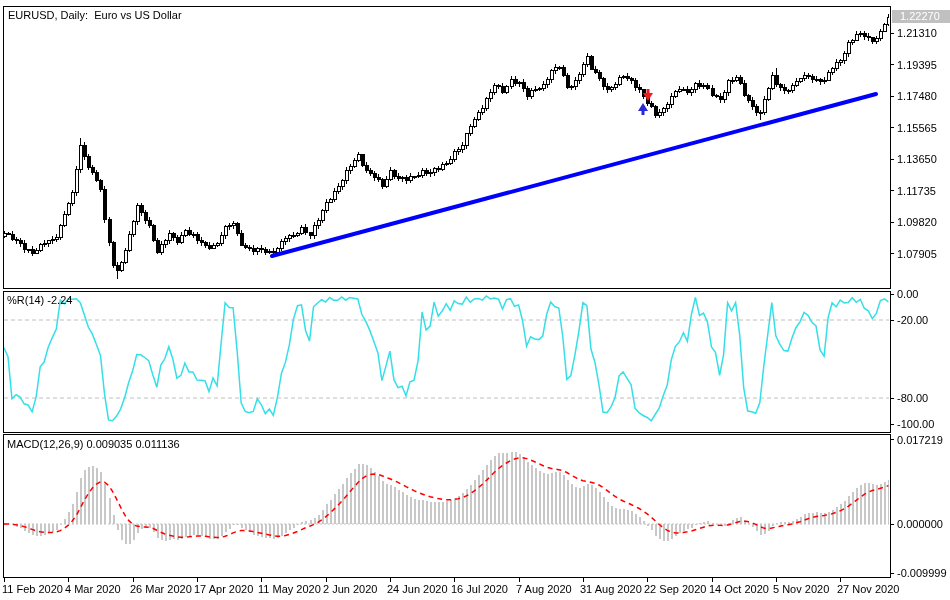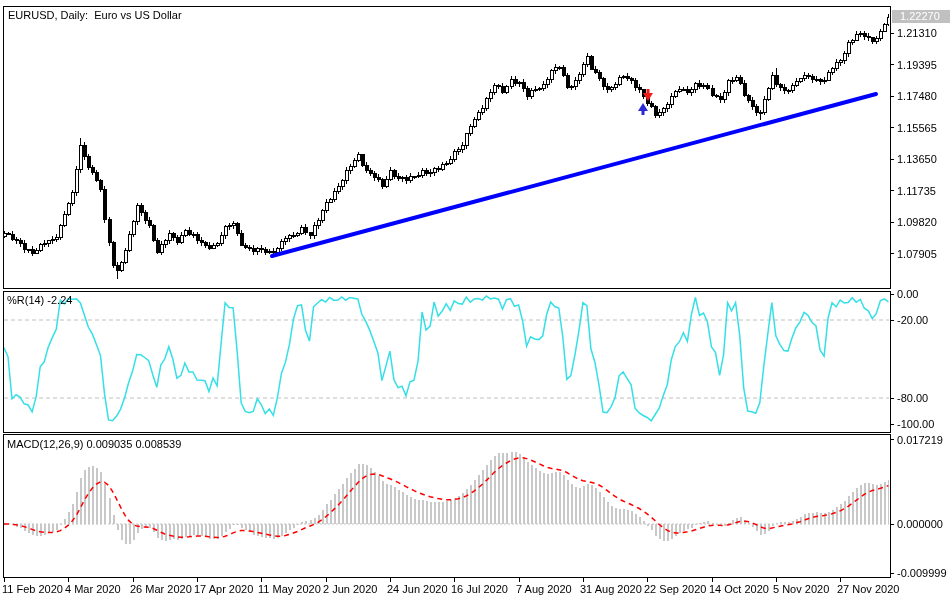"MACD(12,26,9) 0.009035 0.008539" div.lbl { text: 0.008539 -> 0.011136 }
